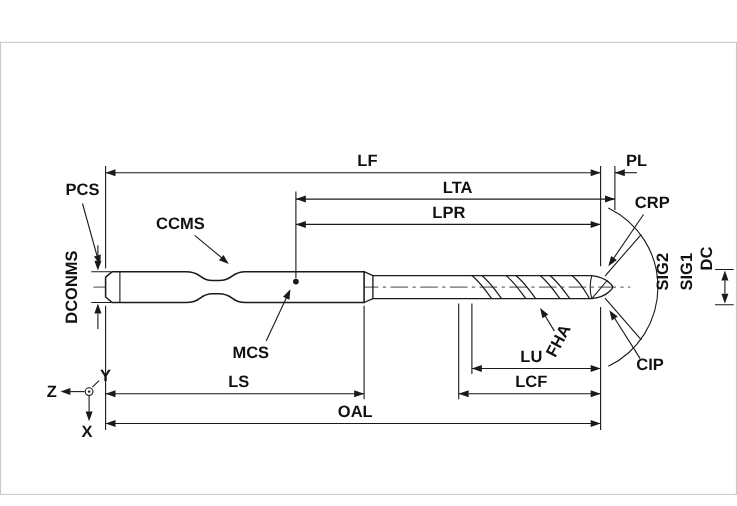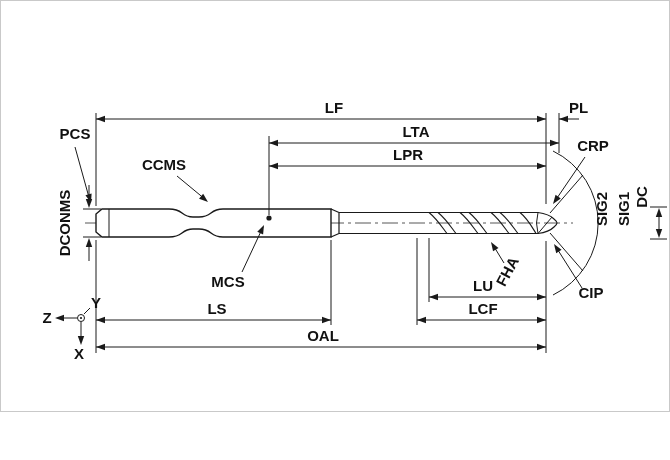"LF" .stage { margin-top: none -> 38px }
